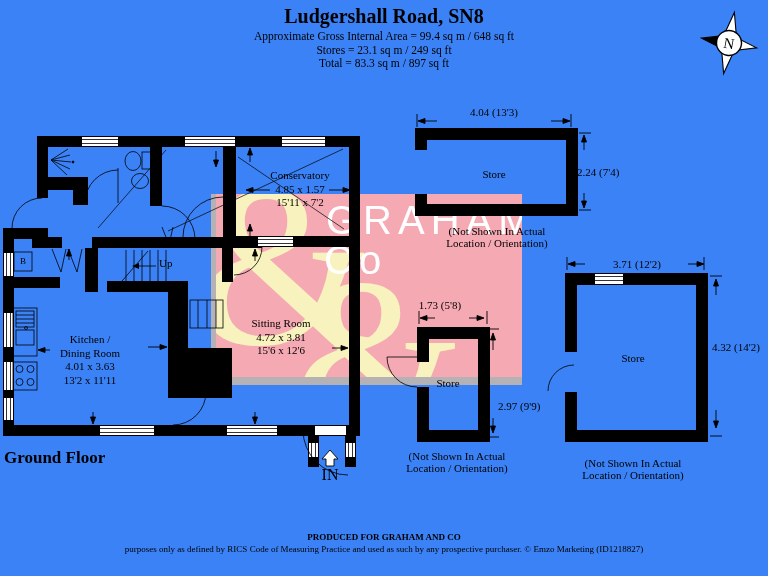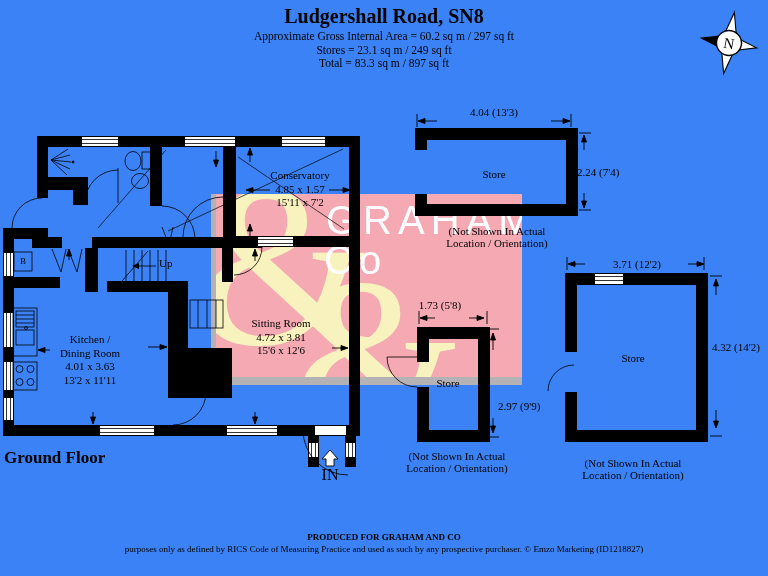"Approximate Gross Internal Area =" span { text: 60.2 sq m / 297 -> 99.4 sq m / 648 }
